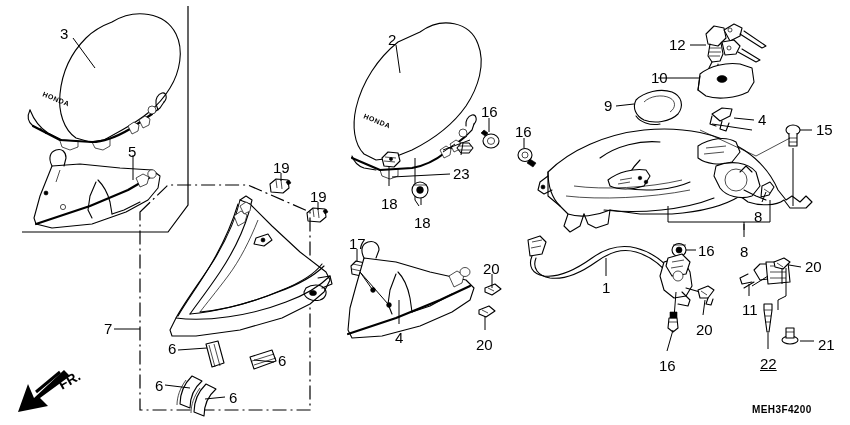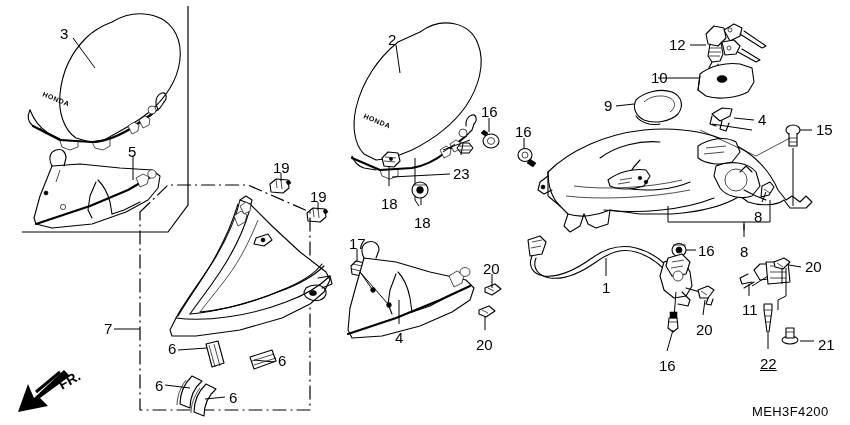"MEH3F4200" .code { font-size: 13px -> 10px; font-weight: none -> bold }
